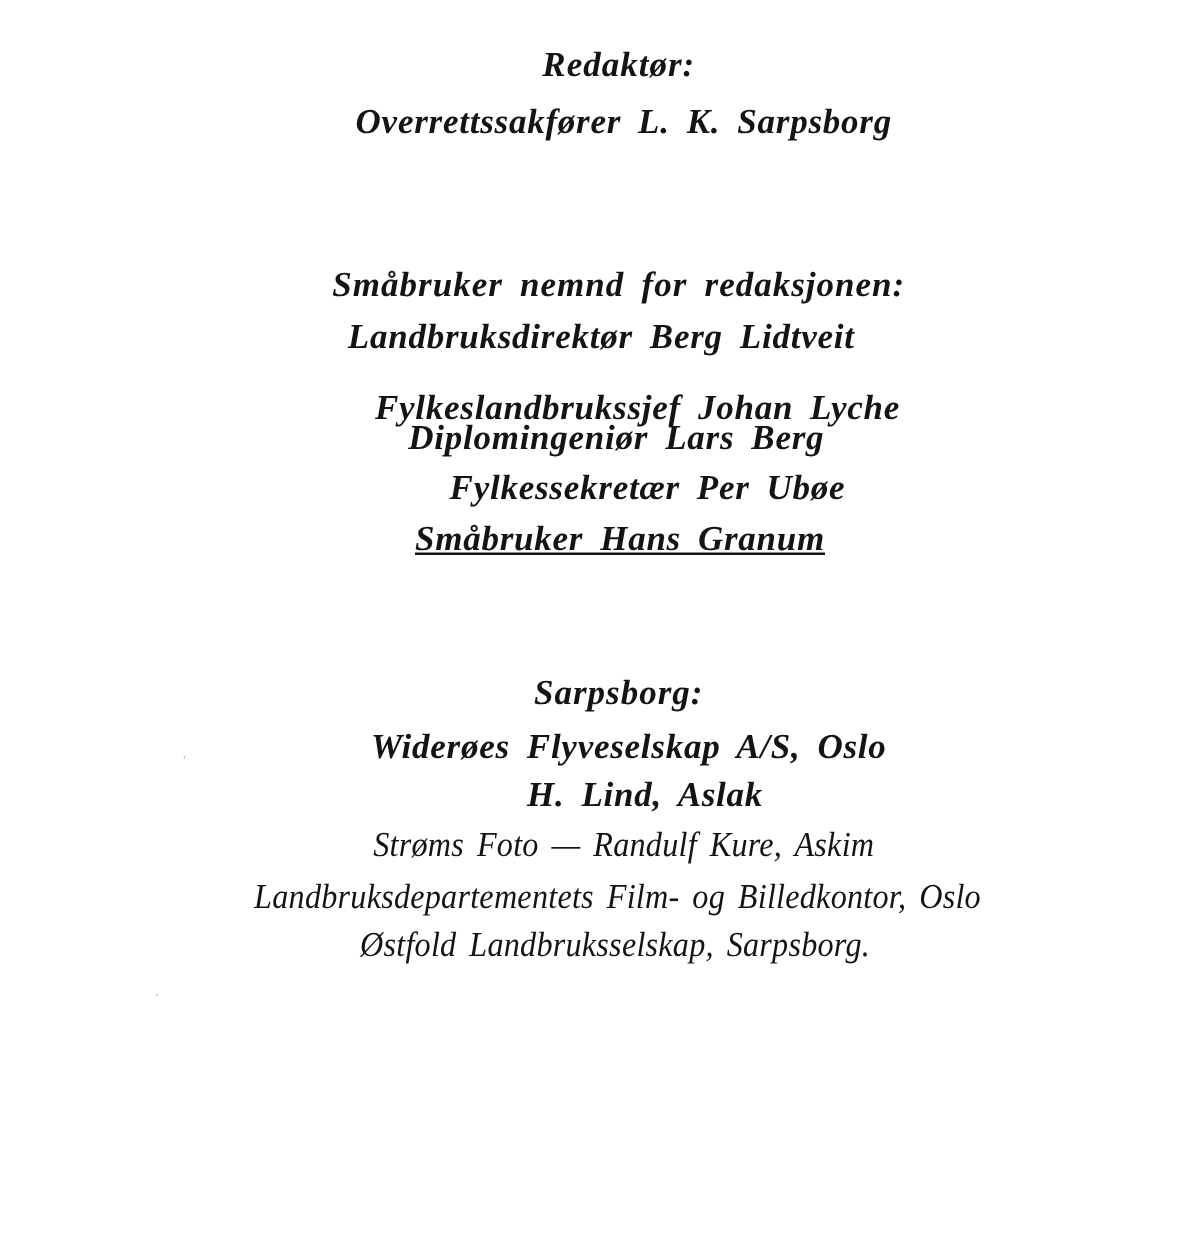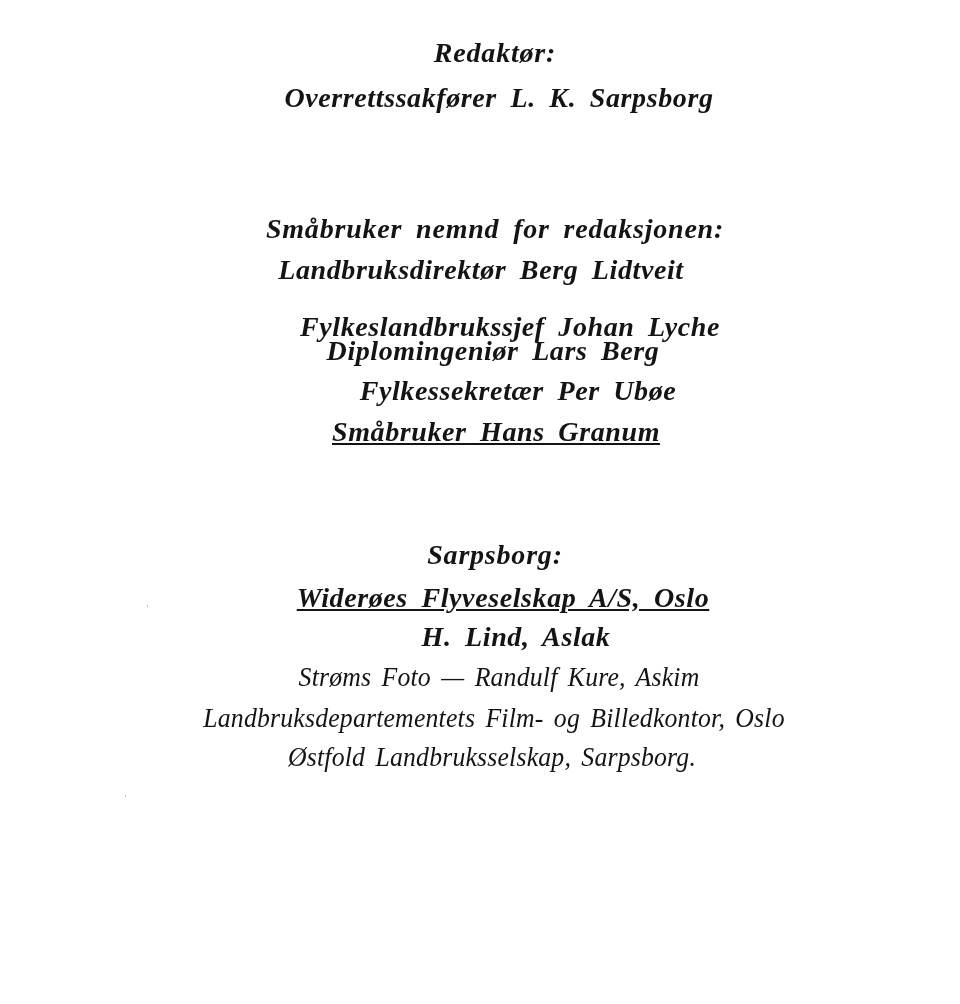"Widerøes Flyveselskap A/S, Oslo" div.line { text-decoration: underline -> none }
